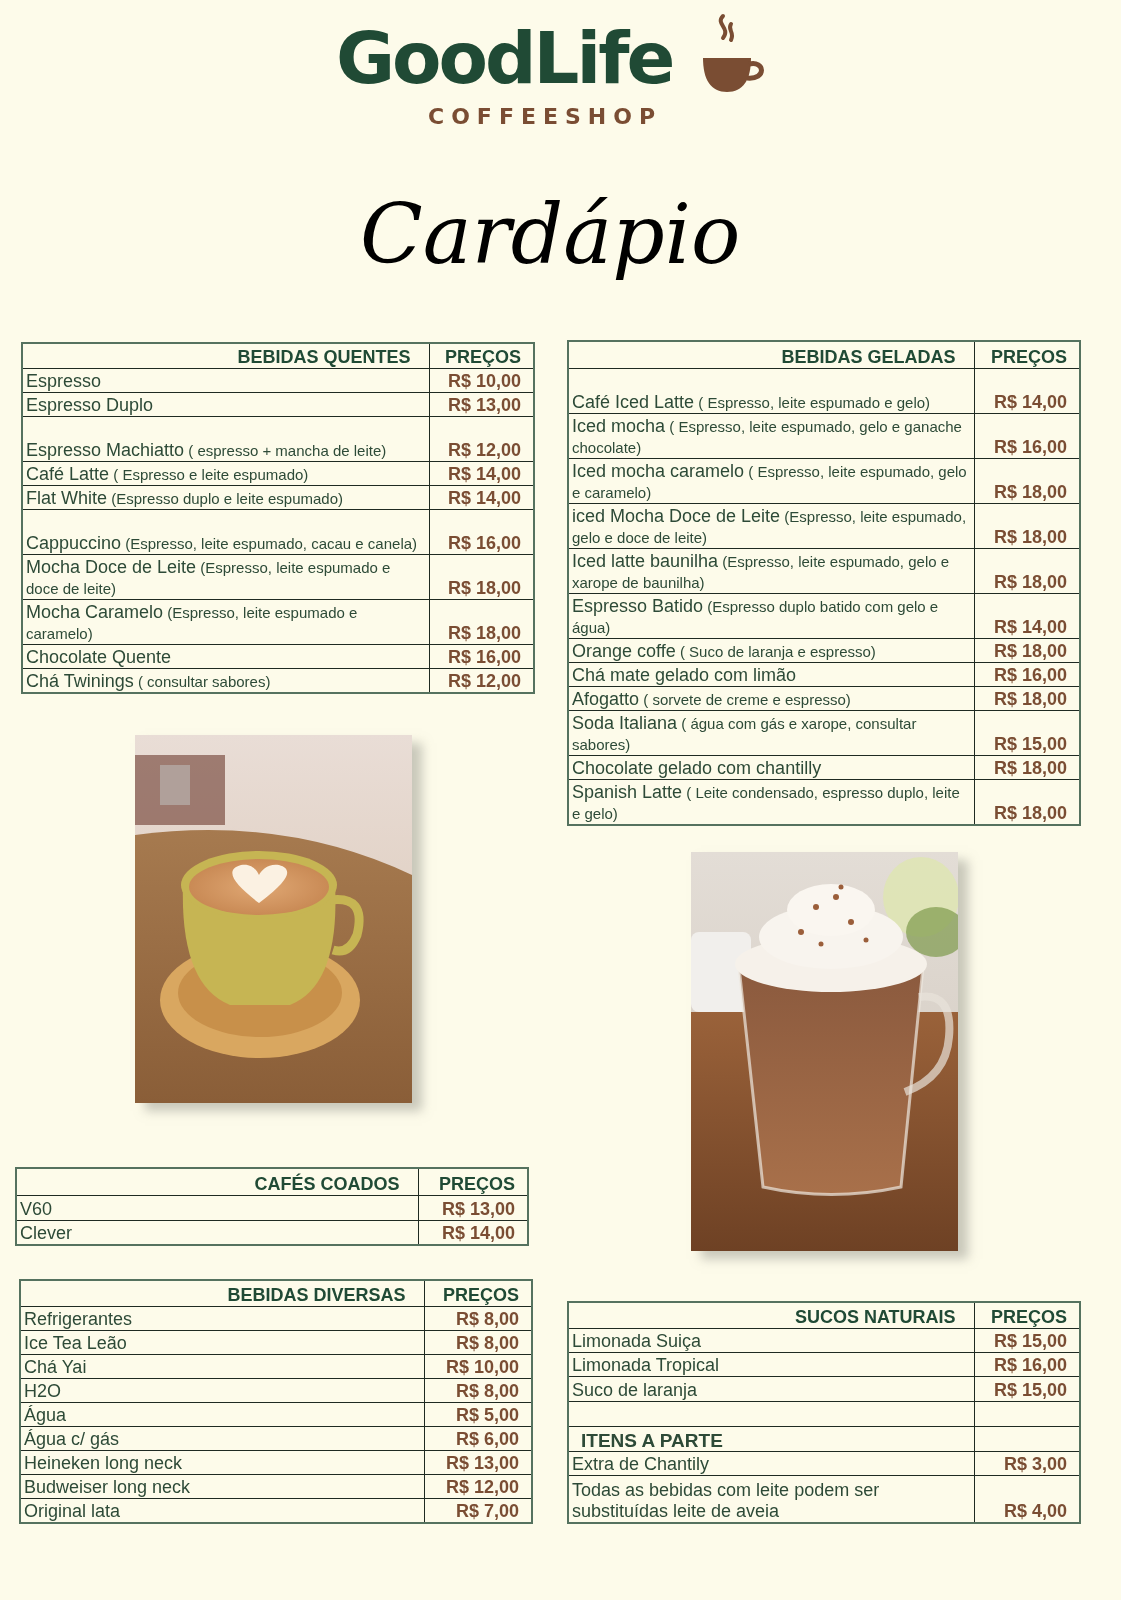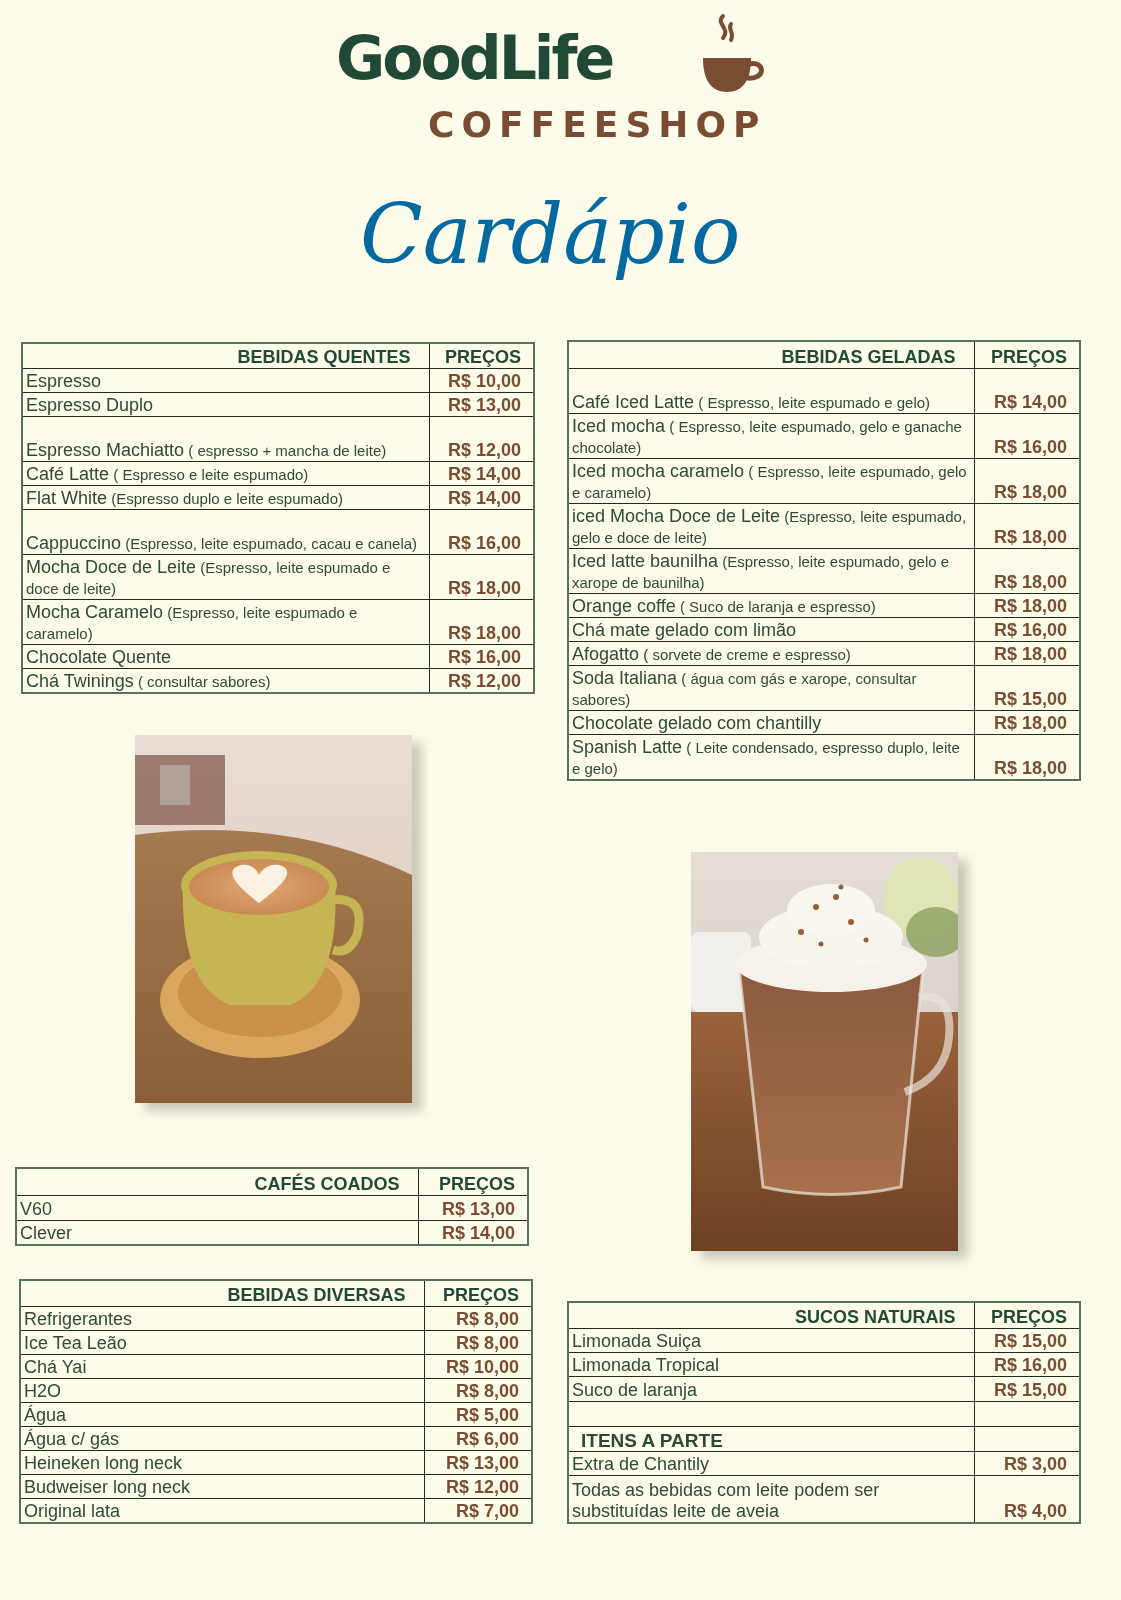"GoodLife" .logo-word { font-size: 60px -> 72px }
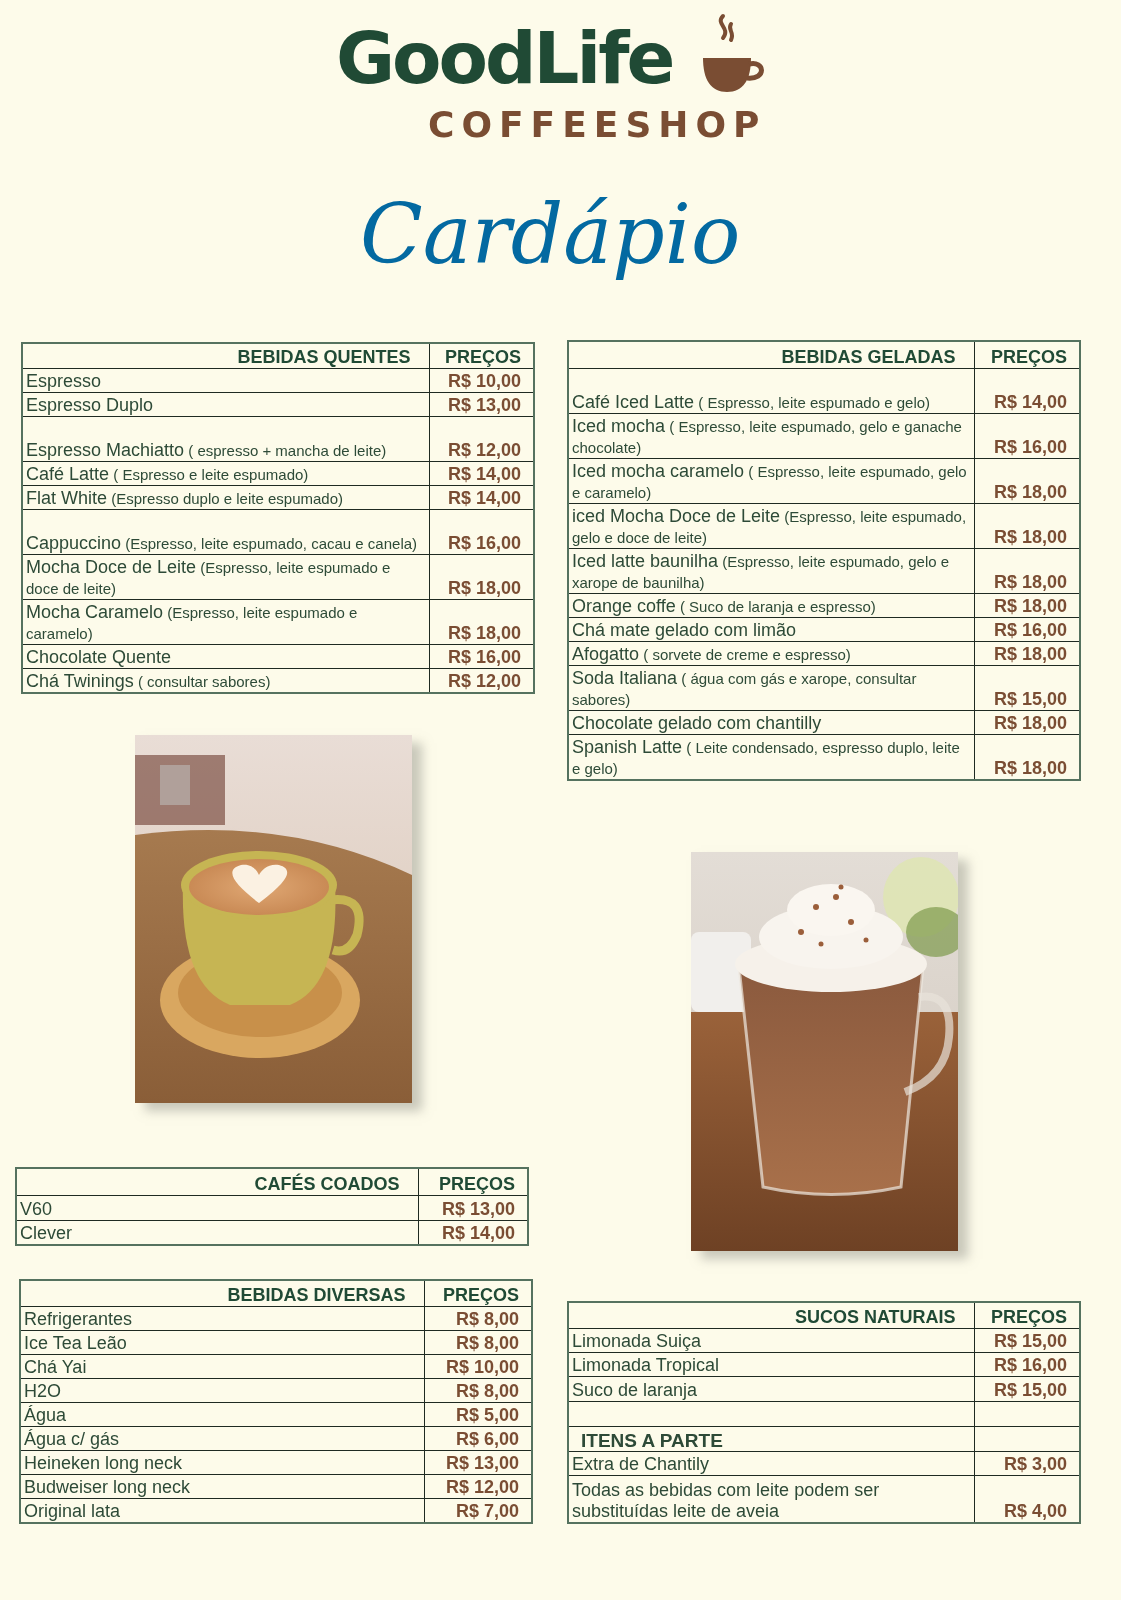"COFFEESHOP" .logo-sub { font-size: 36px -> 22px }
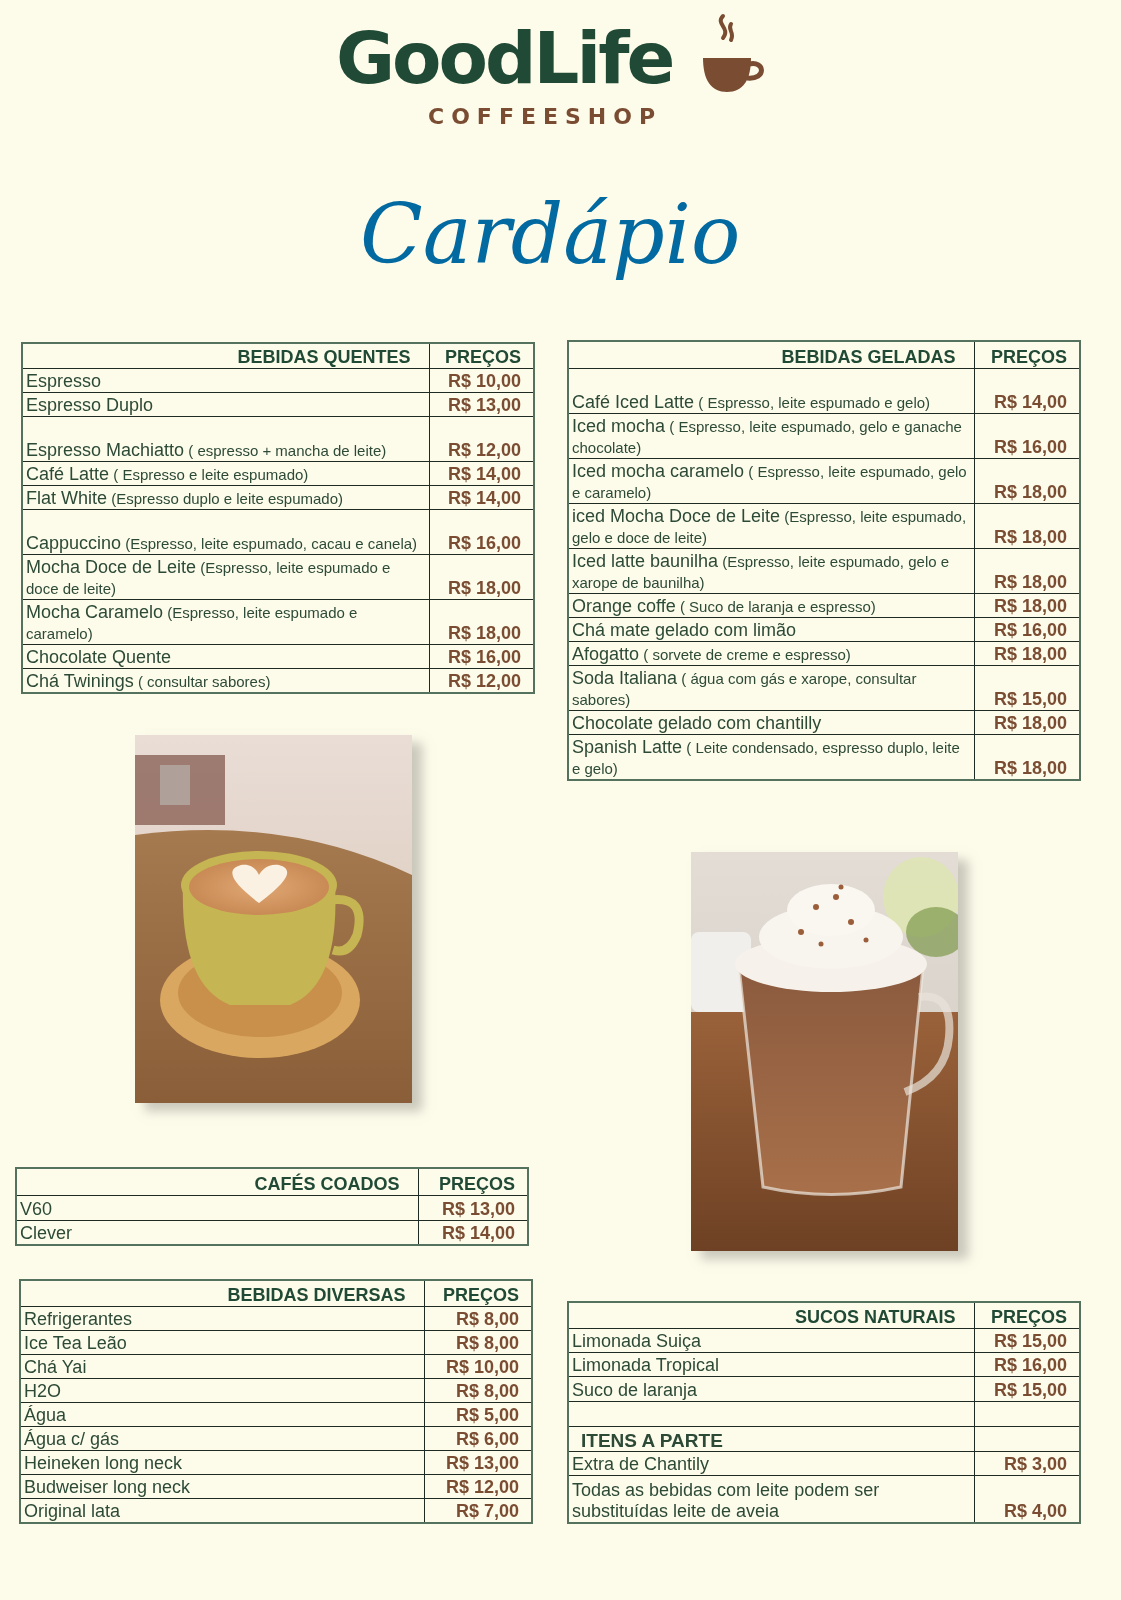"Cardápio" .title { color: #0369a1 -> #000000 }
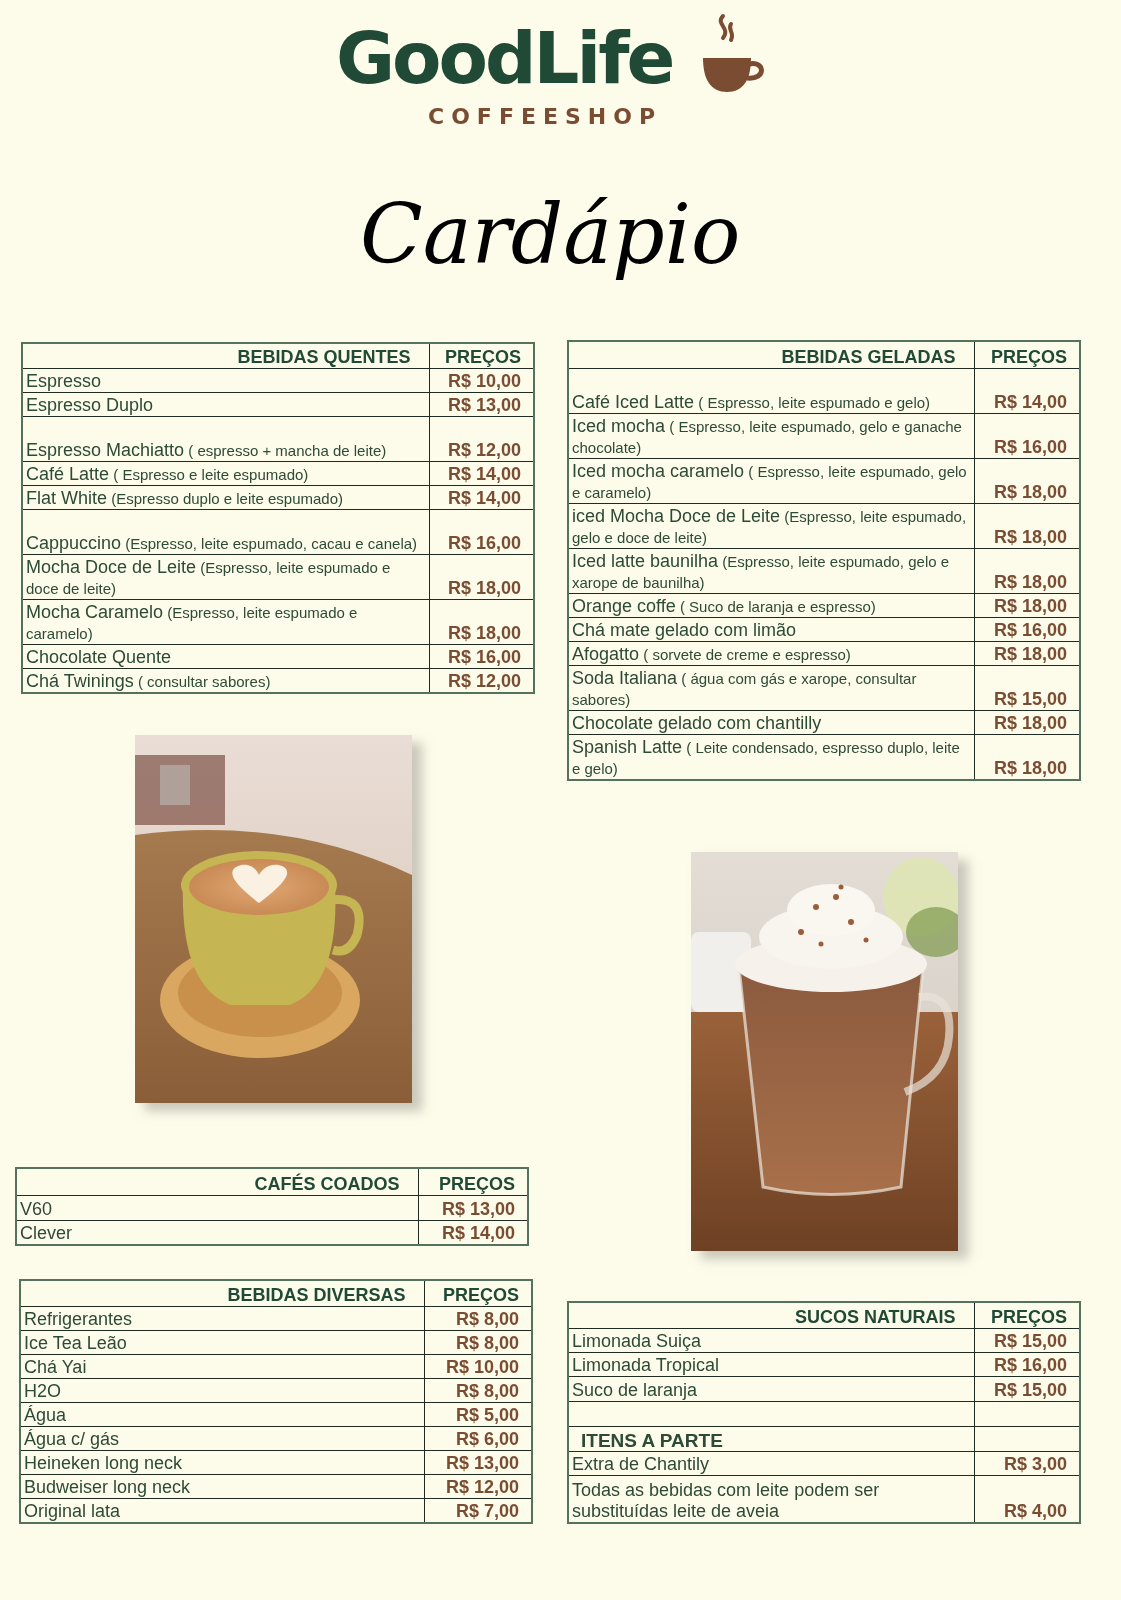"Espresso Batido (Espresso duplo batido" tr { html: none -> <tr> <td><span>Espresso Batido</span><span> (Espresso duplo batido com gelo e água)</span></td> <td>R$ 14,00</td> </tr> }
